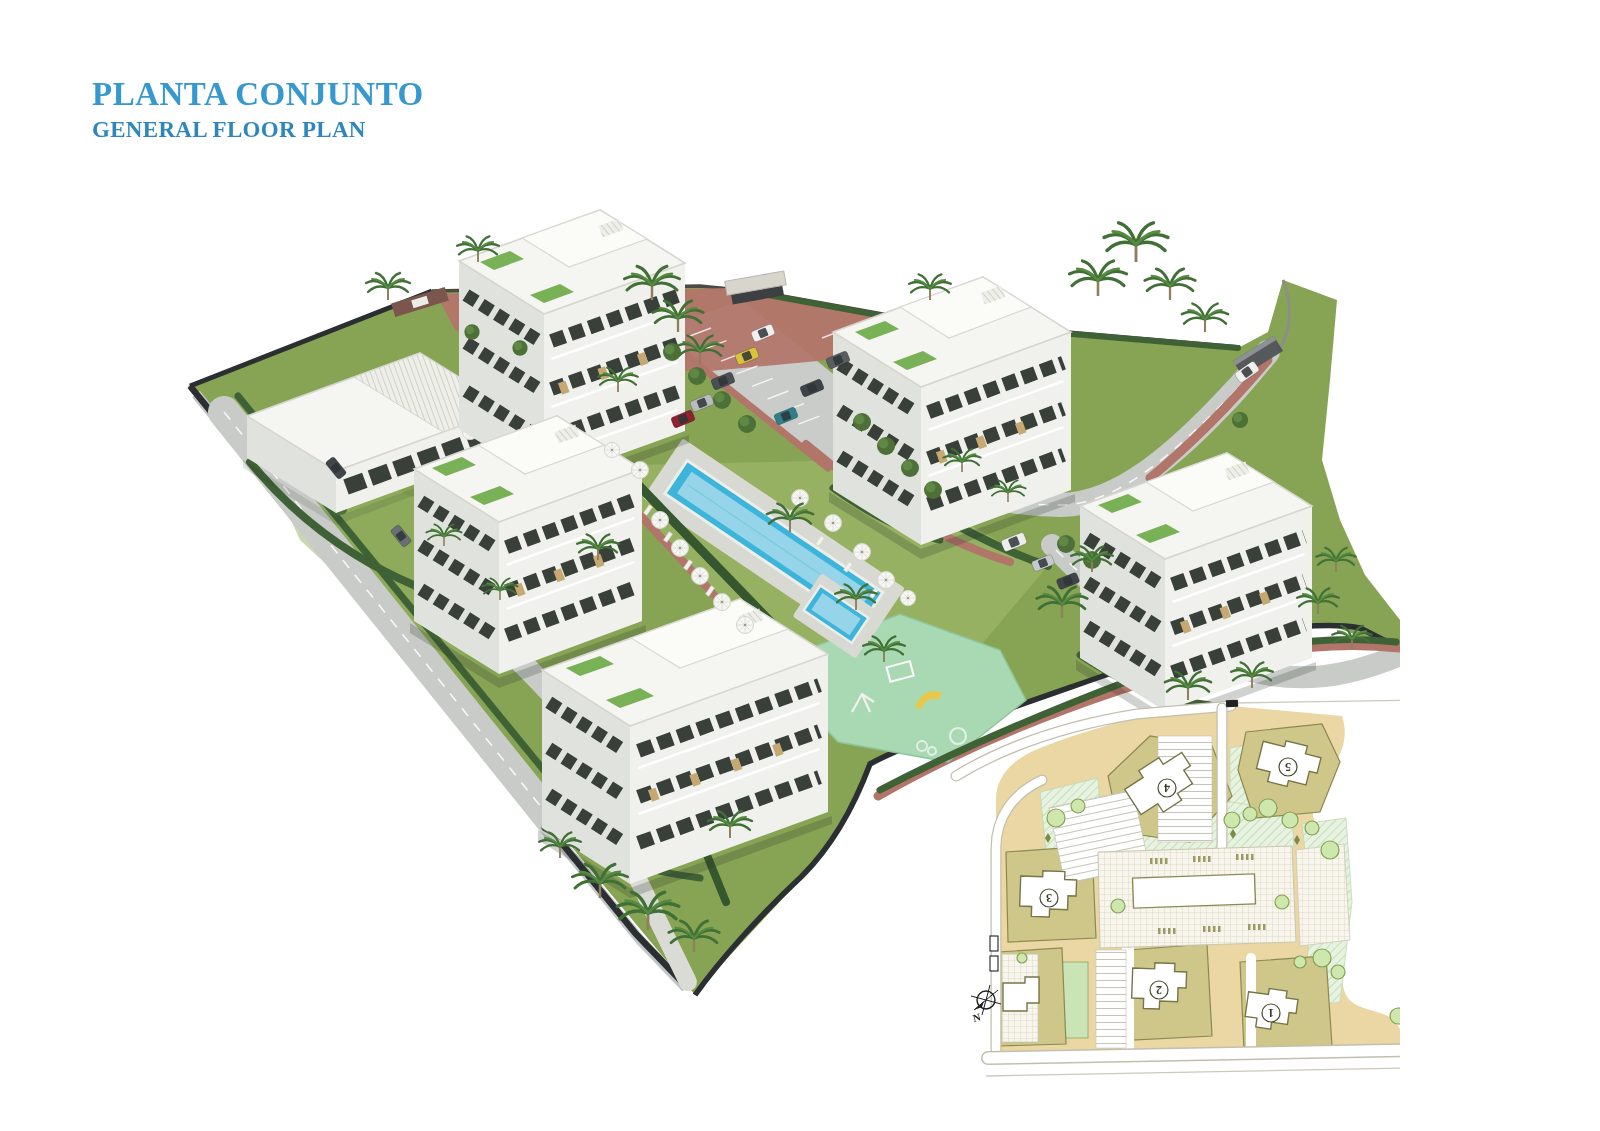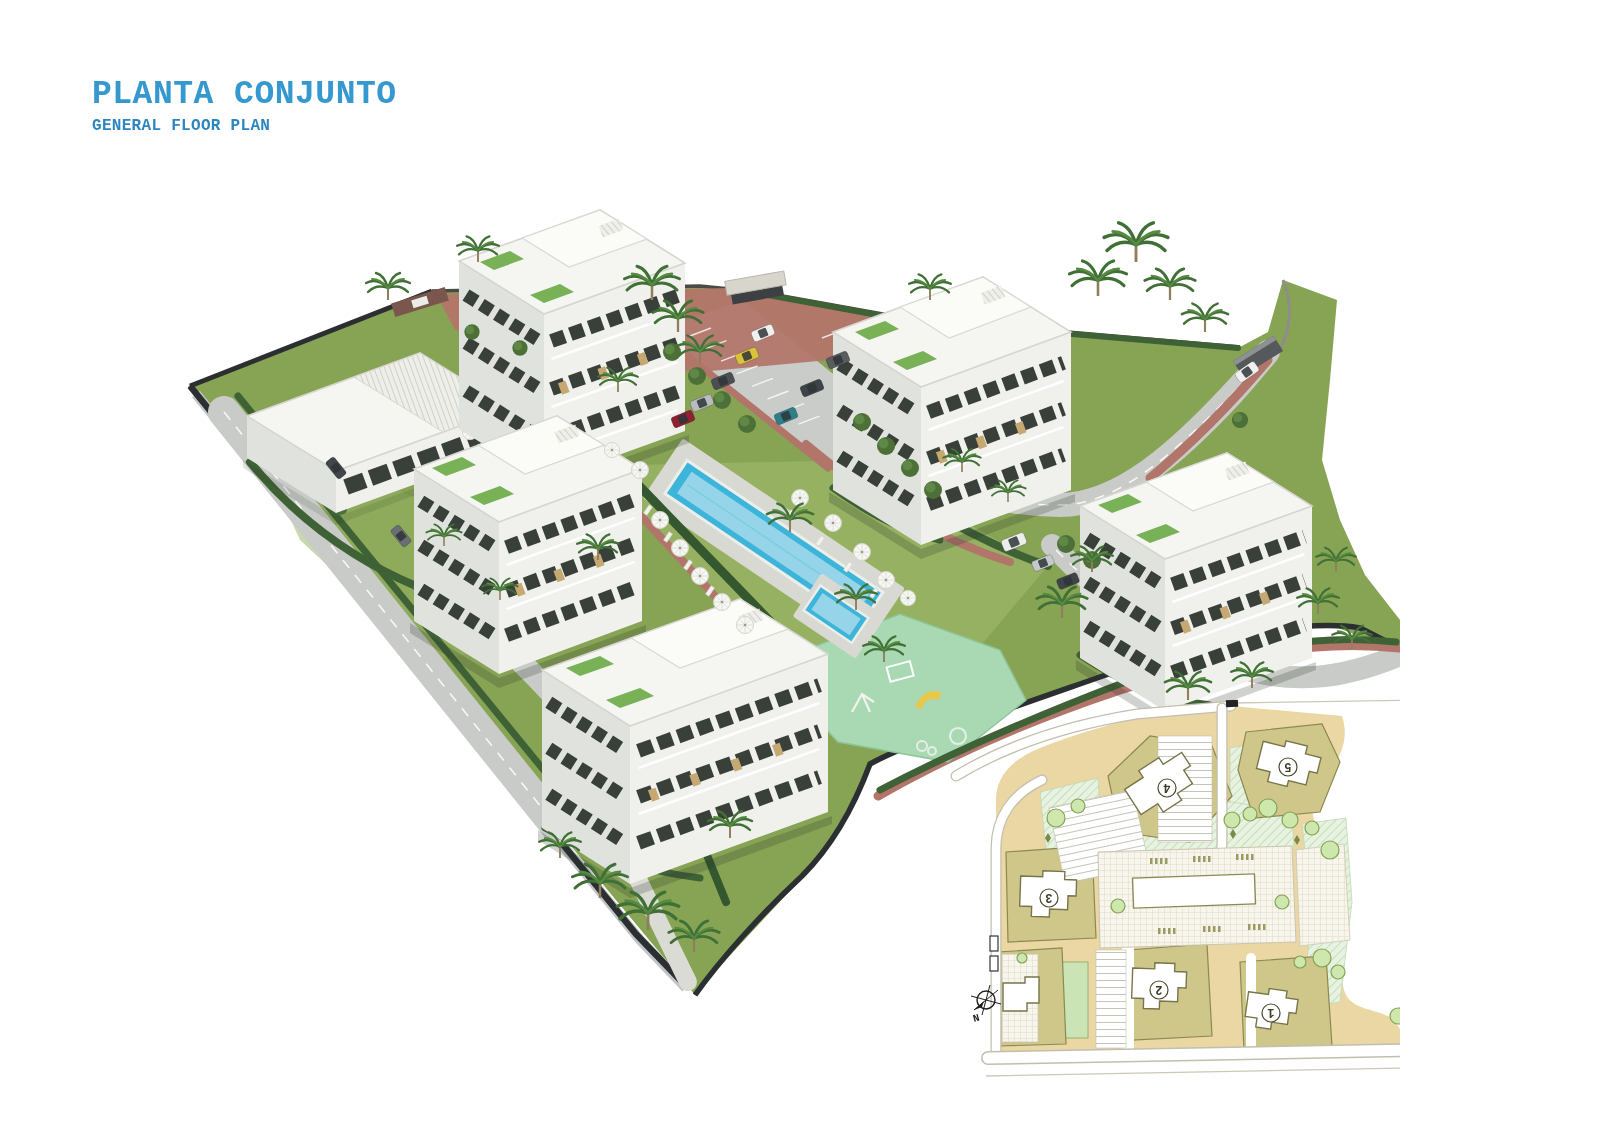"PLANTA CONJUNTO" .page { font-family: Liberation Mono, monospace -> Liberation Serif, serif }
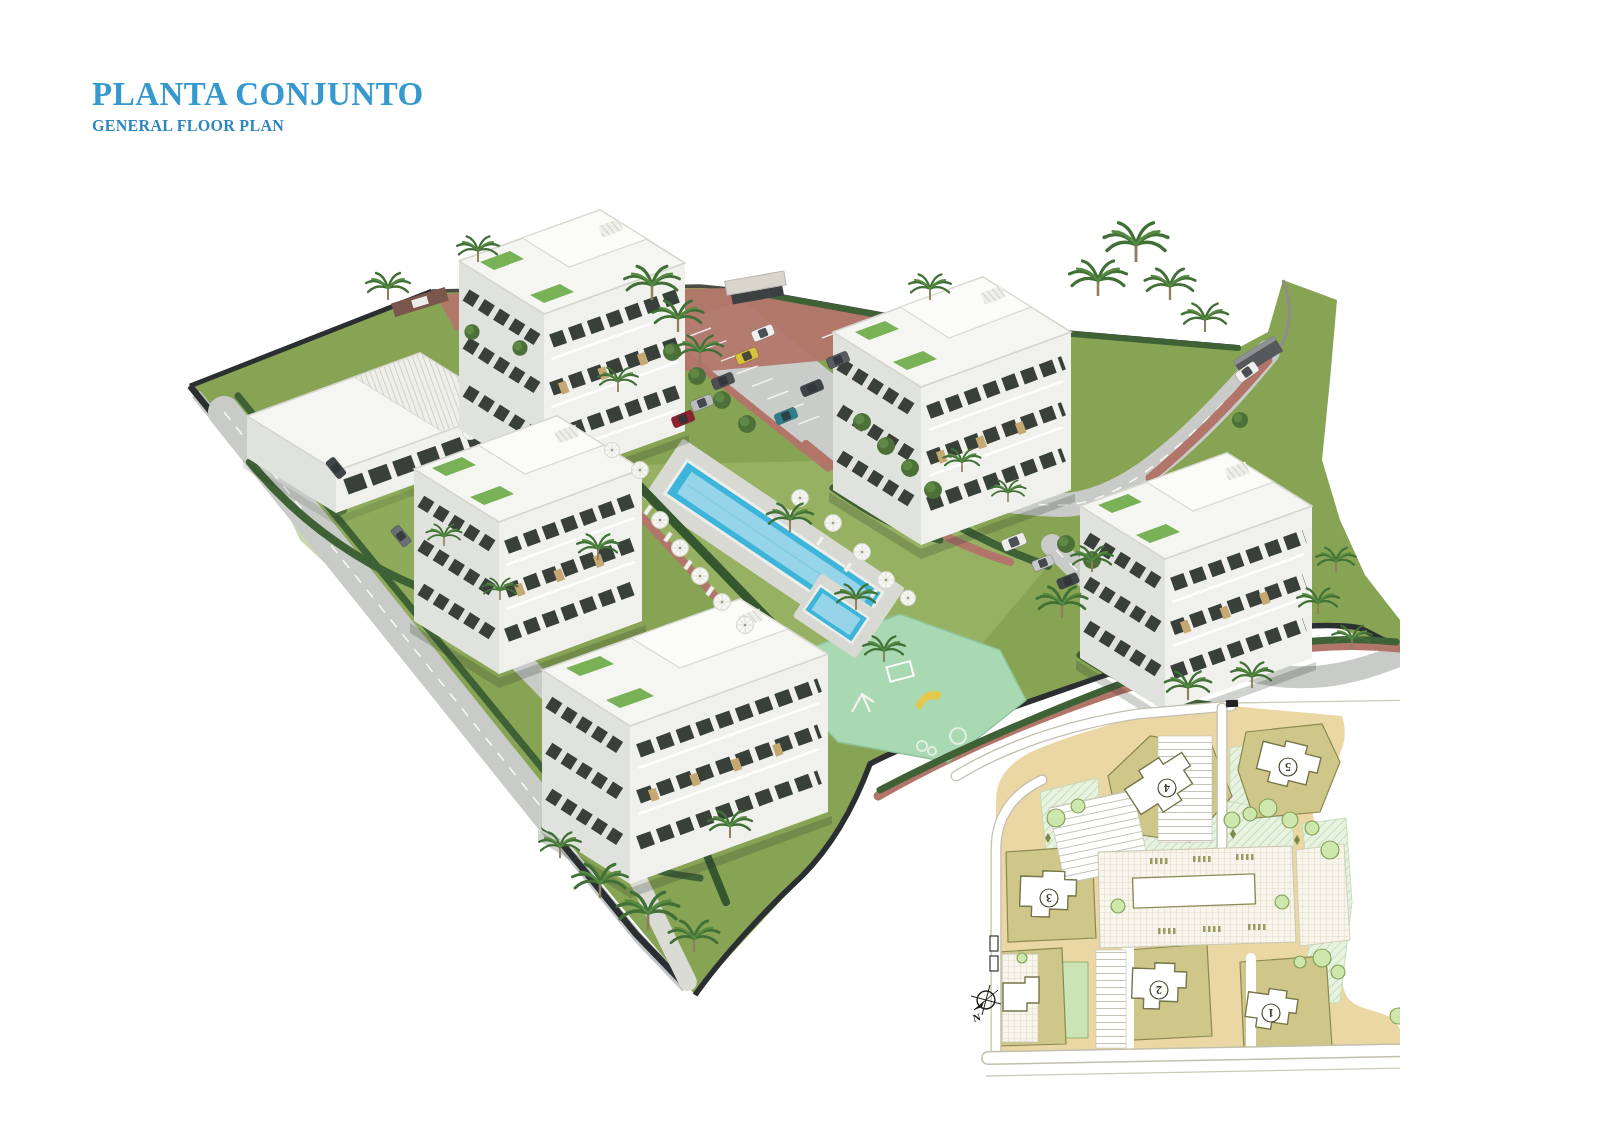"GENERAL FLOOR PLAN" h2 { font-size: 16px -> 23px }
